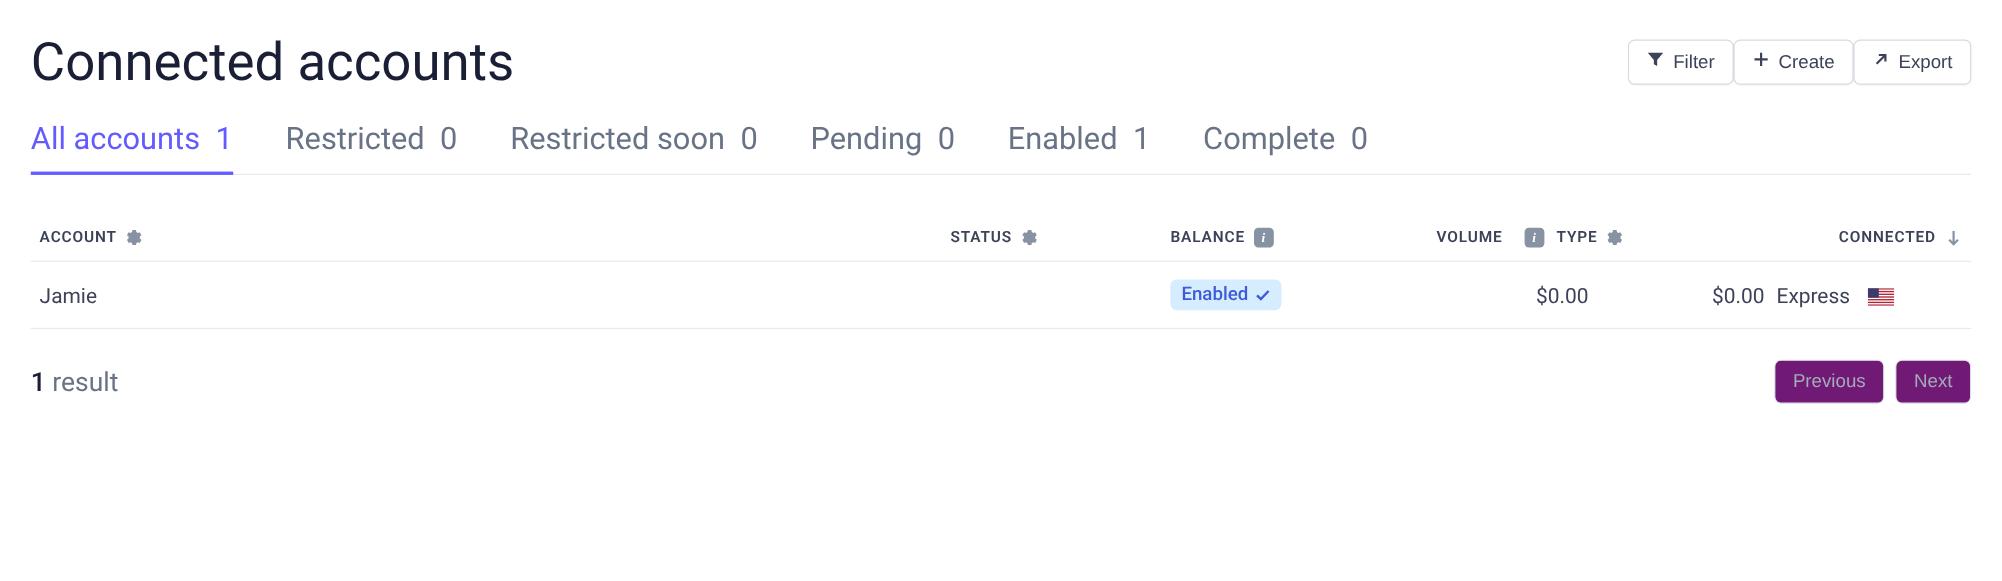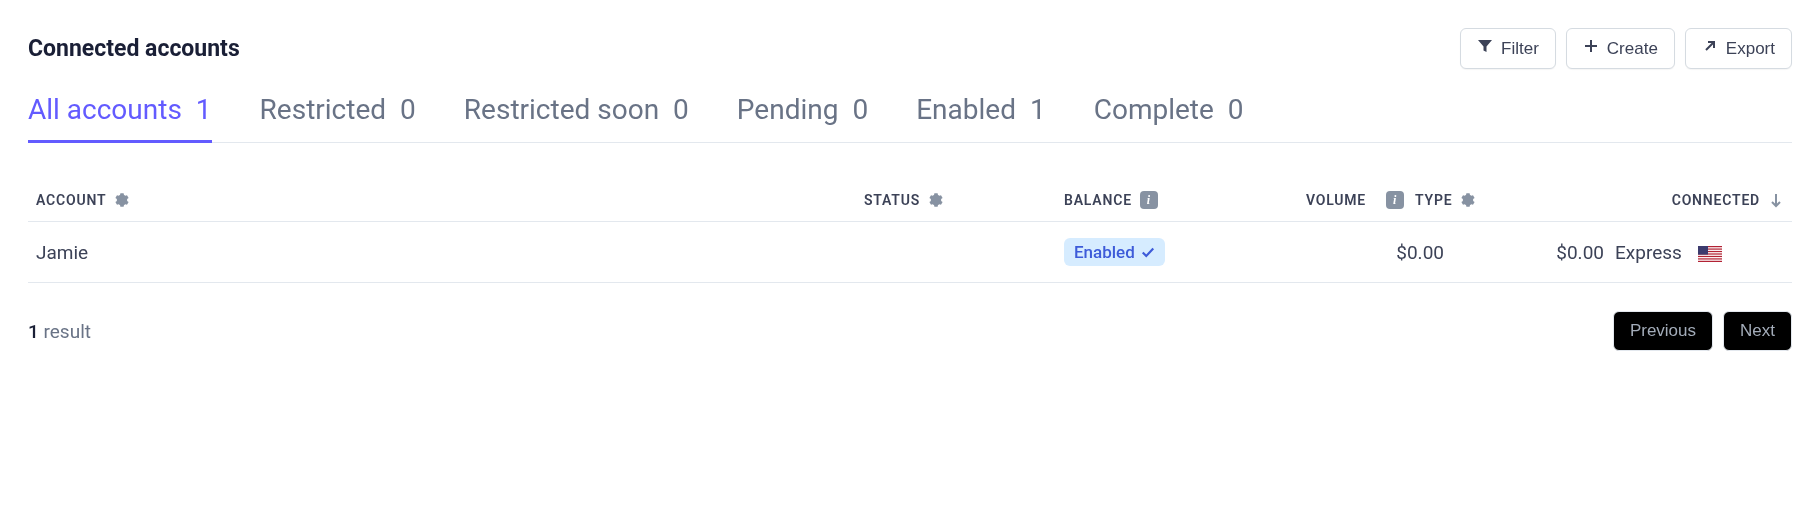"Connected accounts" .page-title { font-size: 23px -> 48px; font-weight: 700 -> 400 }
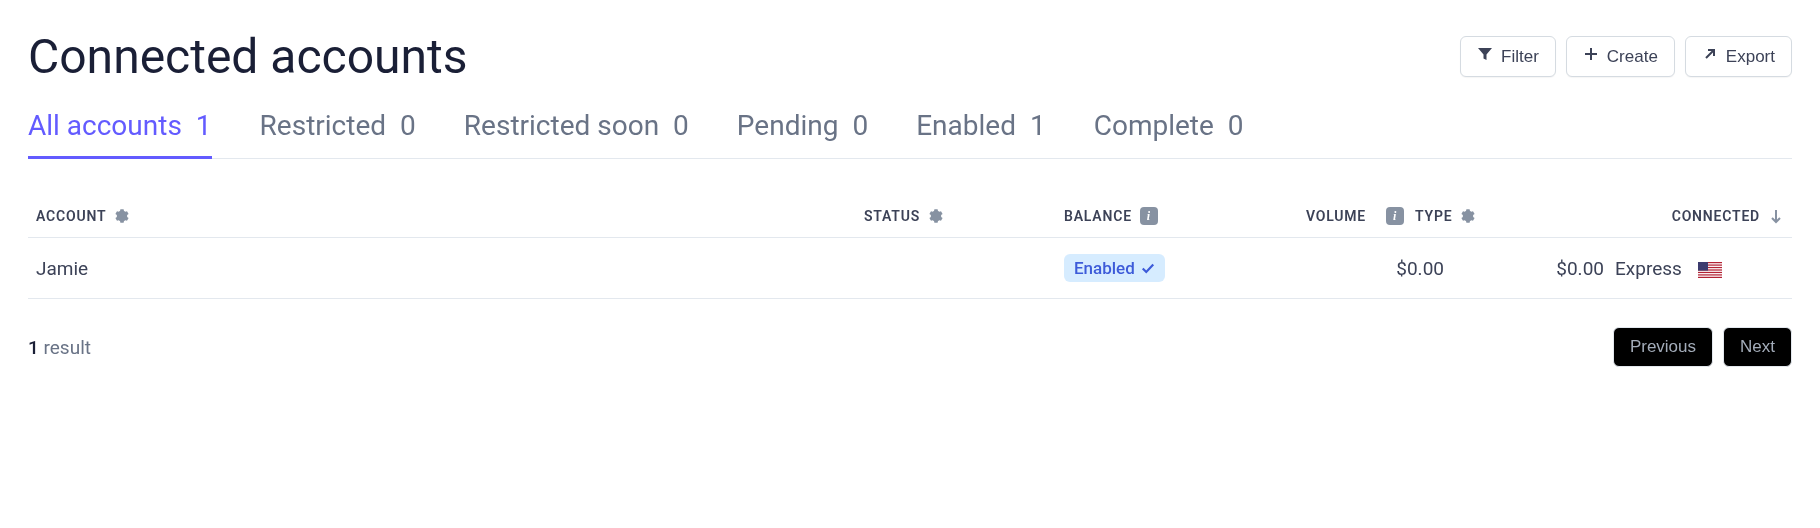"Filter" .actions { gap: 10px -> none }
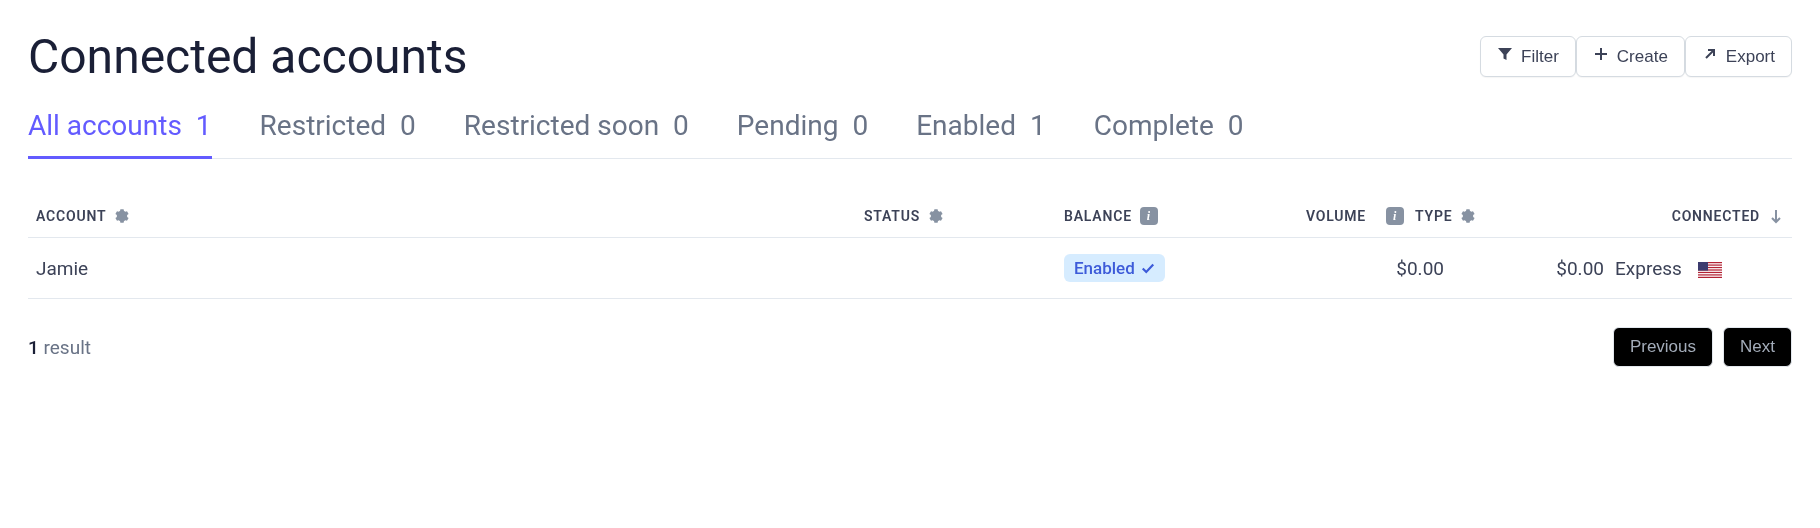"1 result" .result-count { font-size: 19px -> 24px }
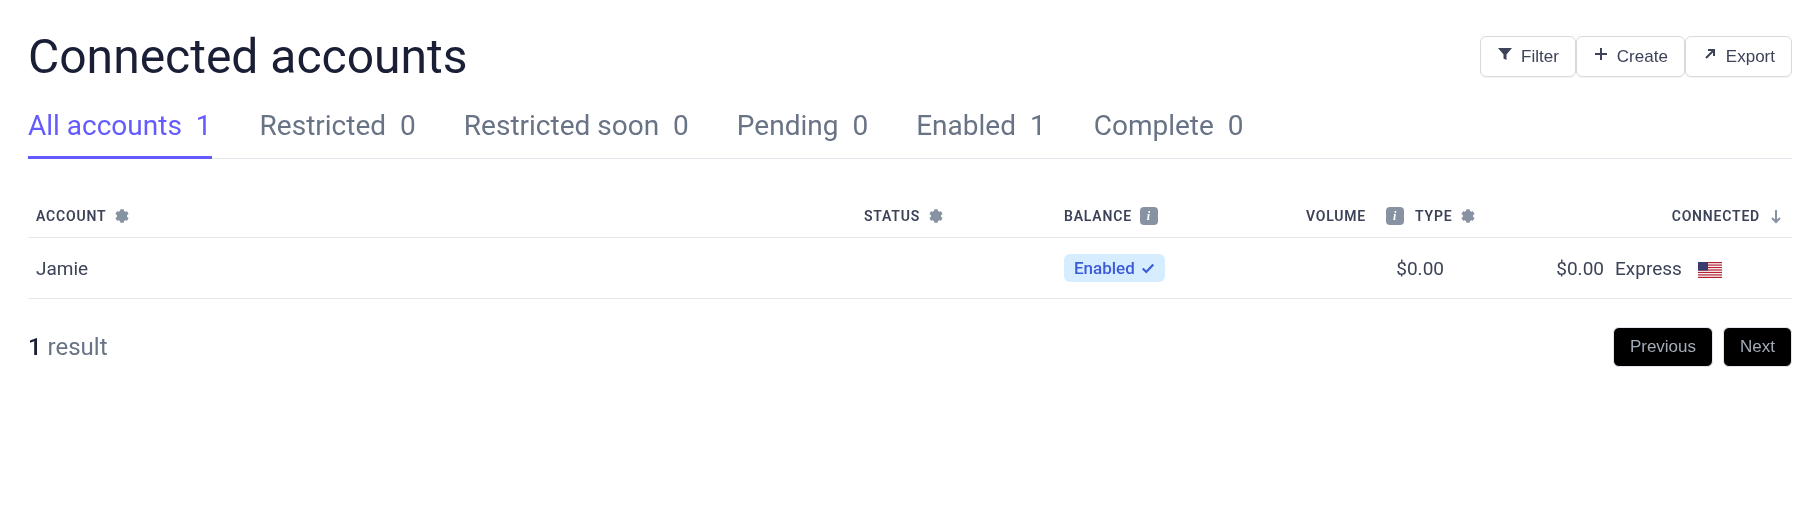"Previous" .pager-btn { background: #000000 -> #701a75 }
